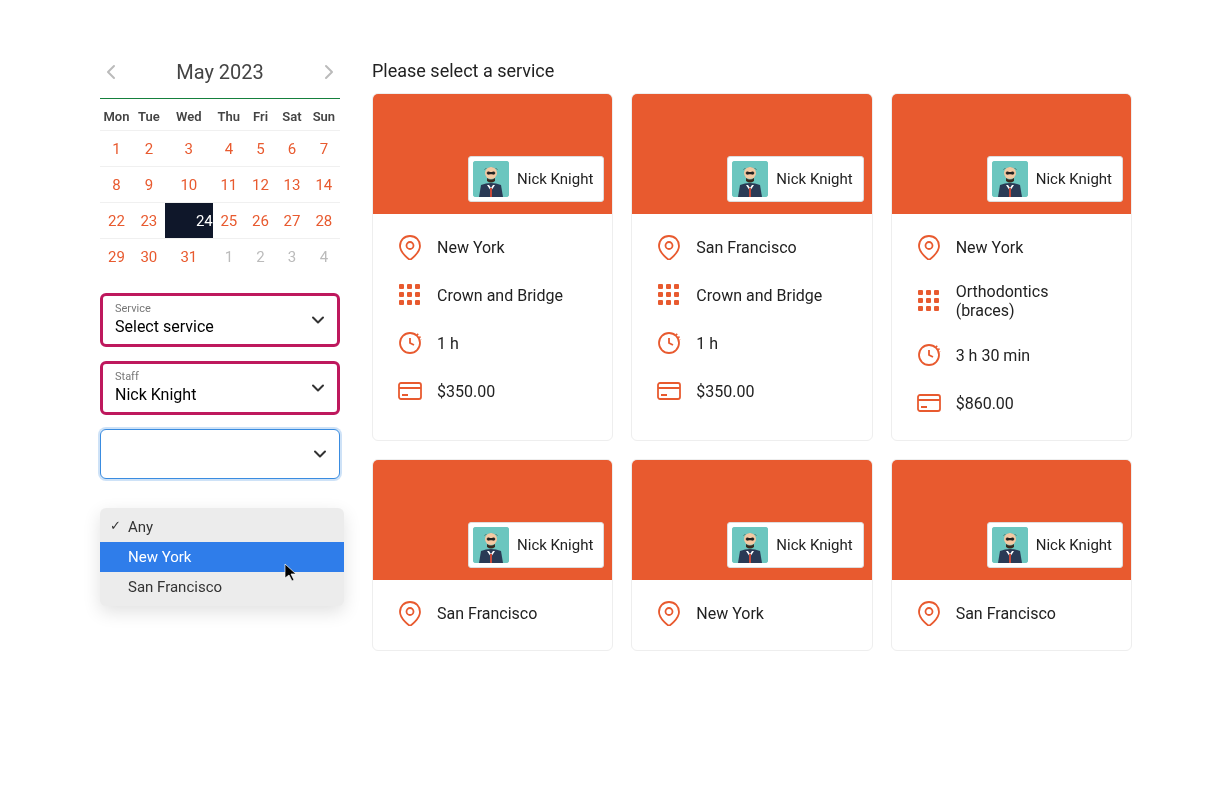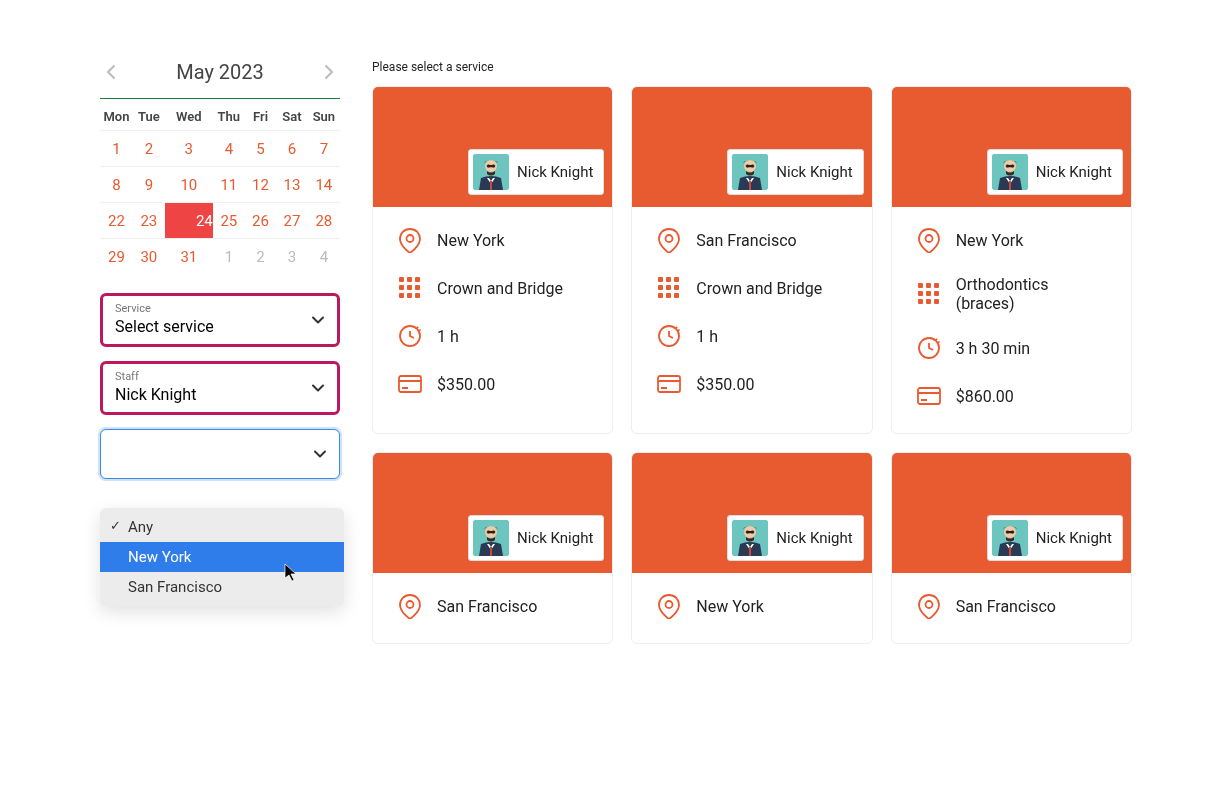"Please select a service" .heading { font-size: 12px -> 18px }
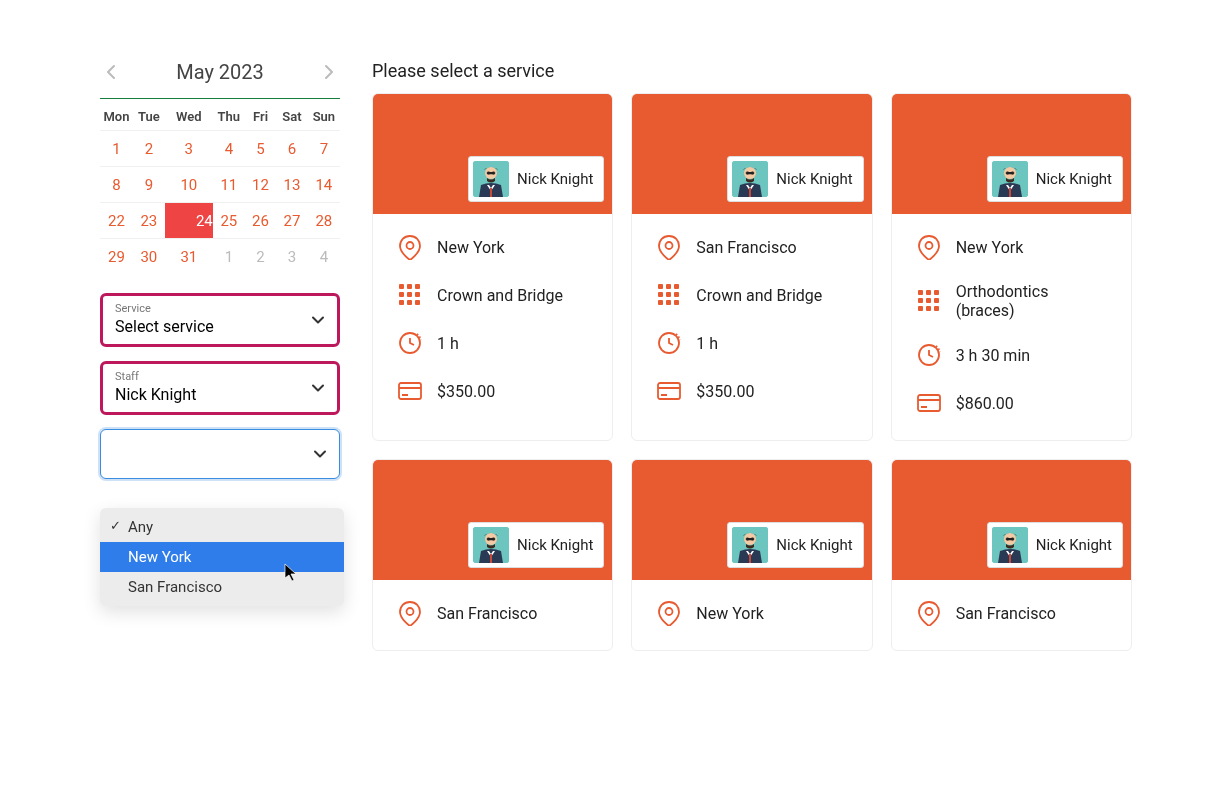"24" .cal-table td.selected { background: #ef4444 -> #0f172a }
